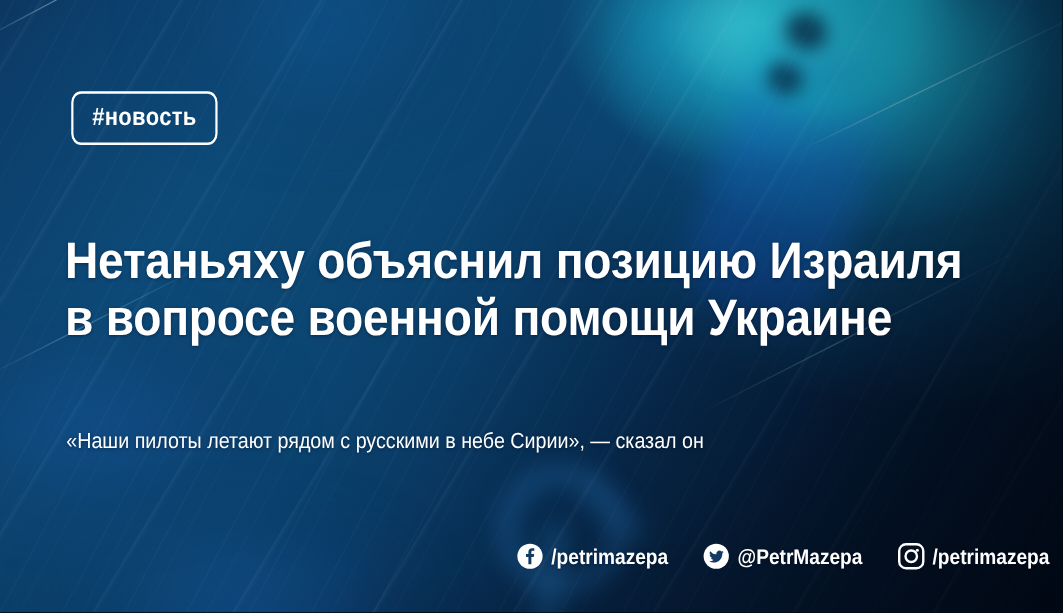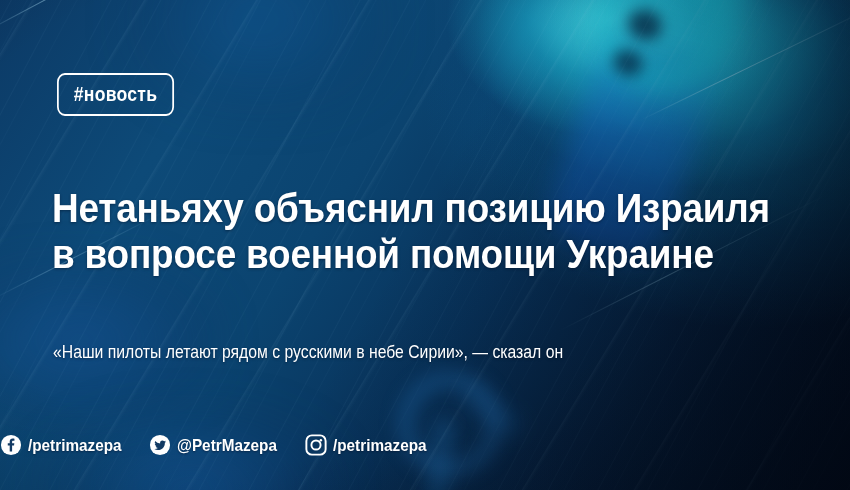"/petrimazepa" .social { justify-content: flex-start -> flex-end }
